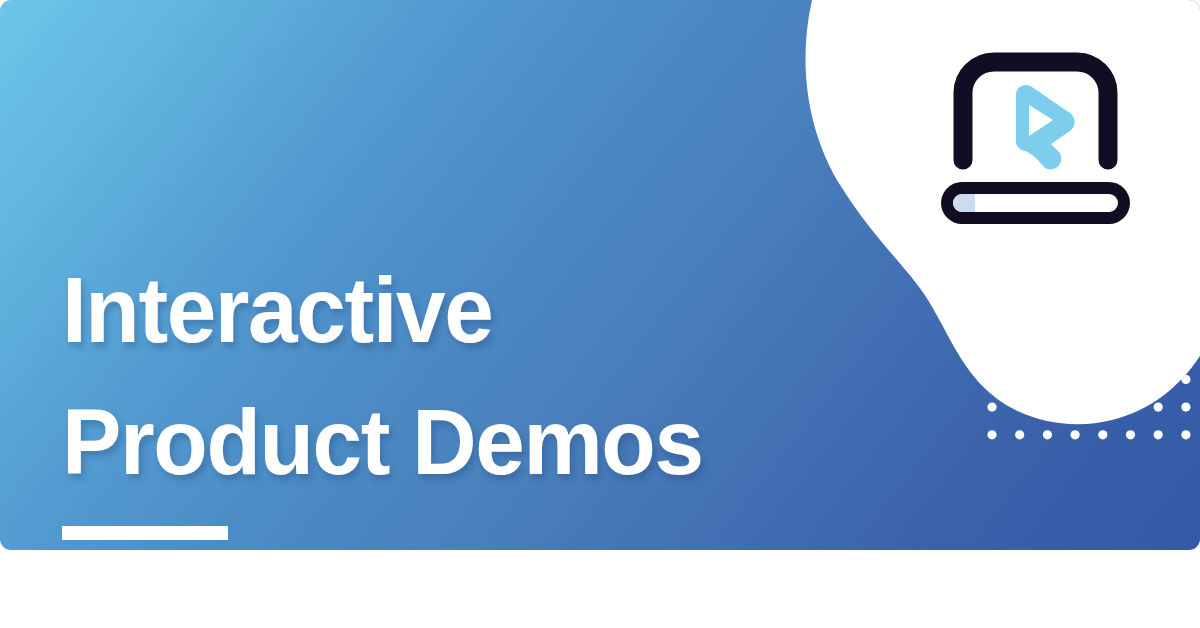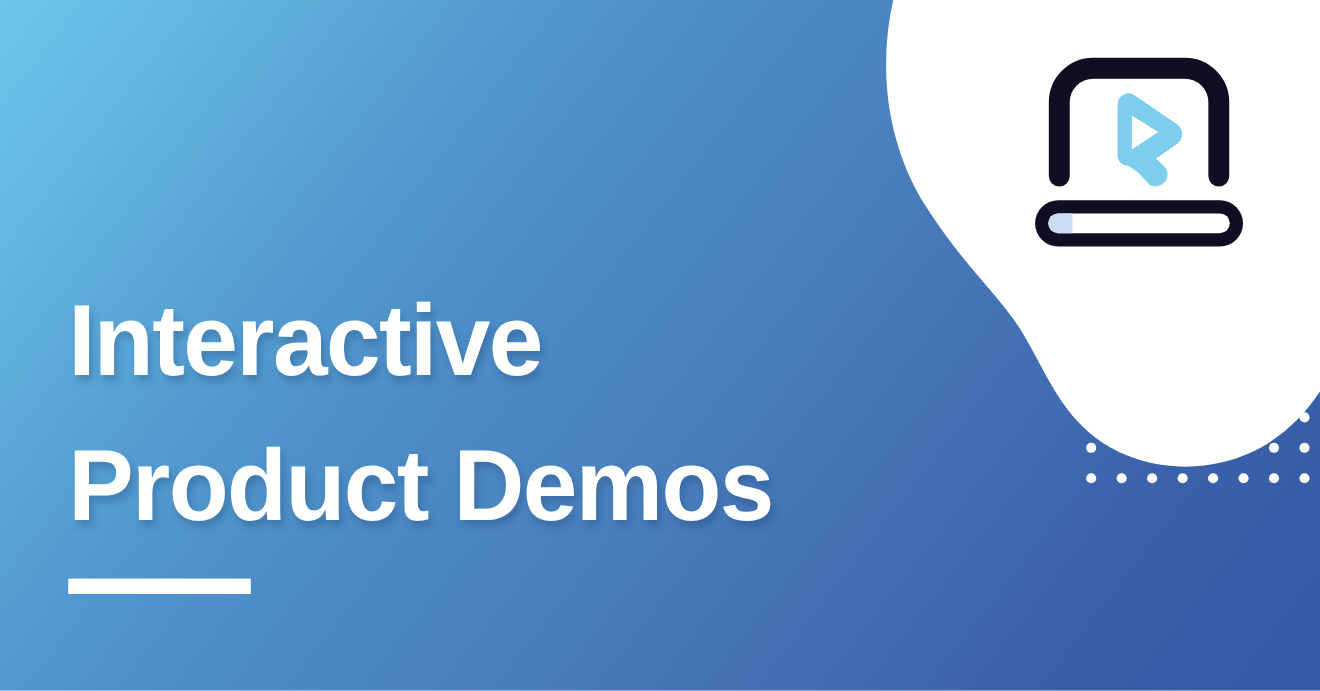"Interactive" #banner { border-radius: none -> 11px; height: 628px -> 550px }
